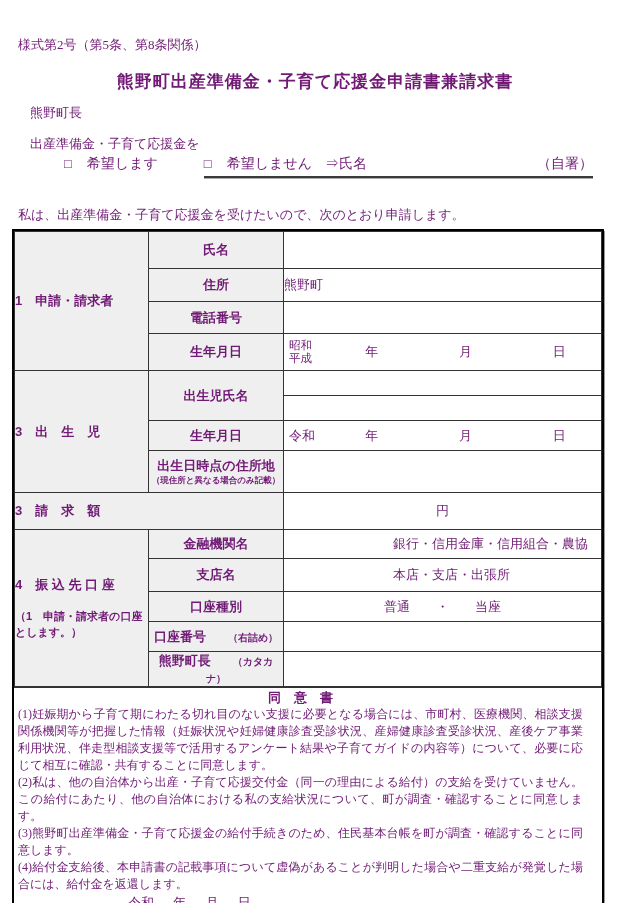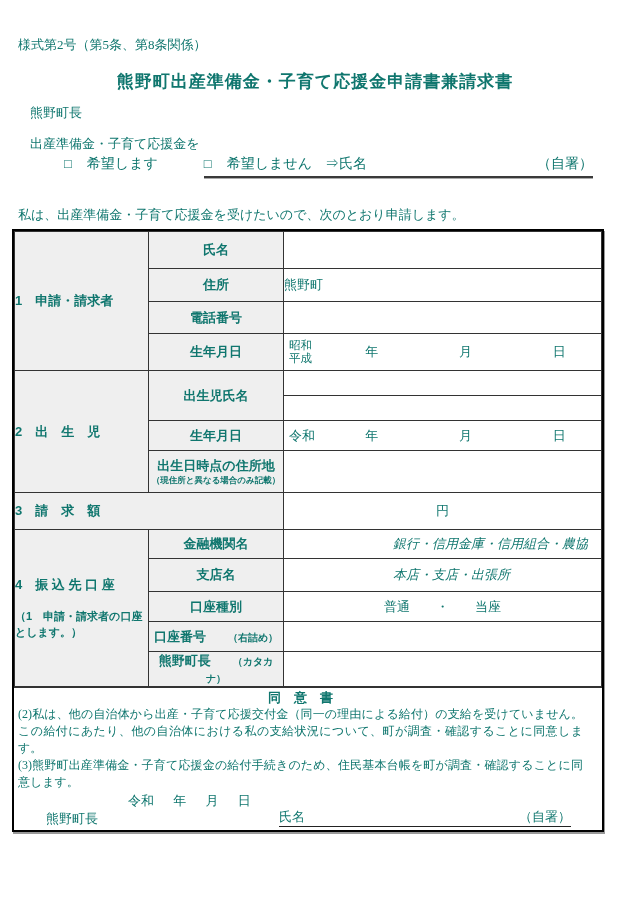"様式第2号（第5条、第8条関係）" .sheet { color: #0f766e -> #701a75 }
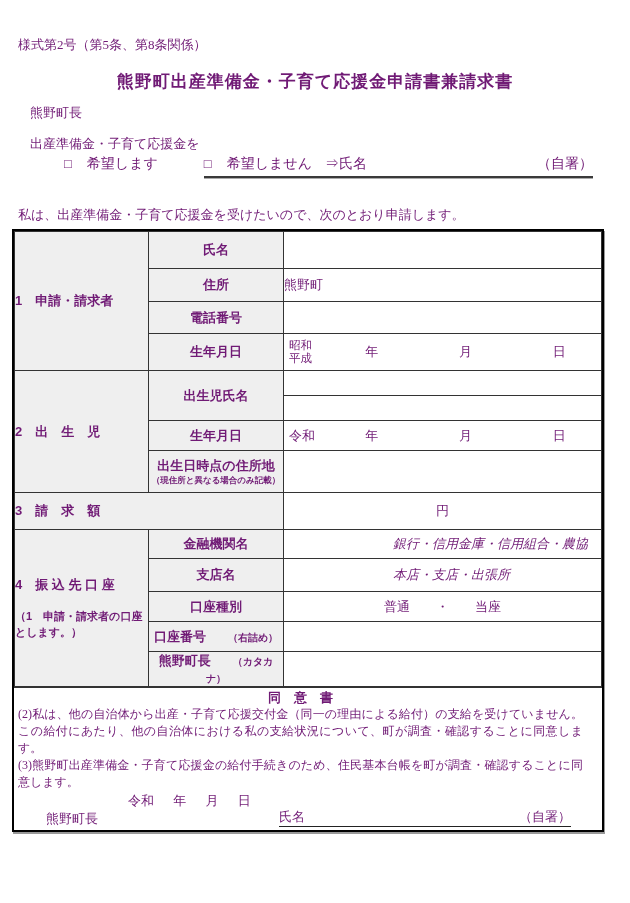"2 出 生 児" td.c-sec { text: 2 -> 3 }
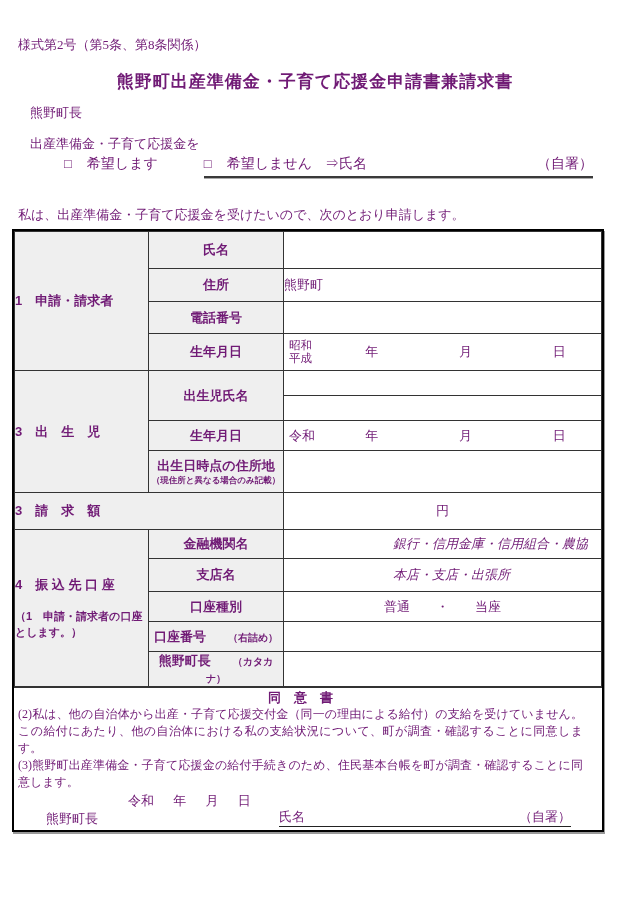"銀行・信用金庫・信用組合・農協" .split-flex { font-style: italic -> none }
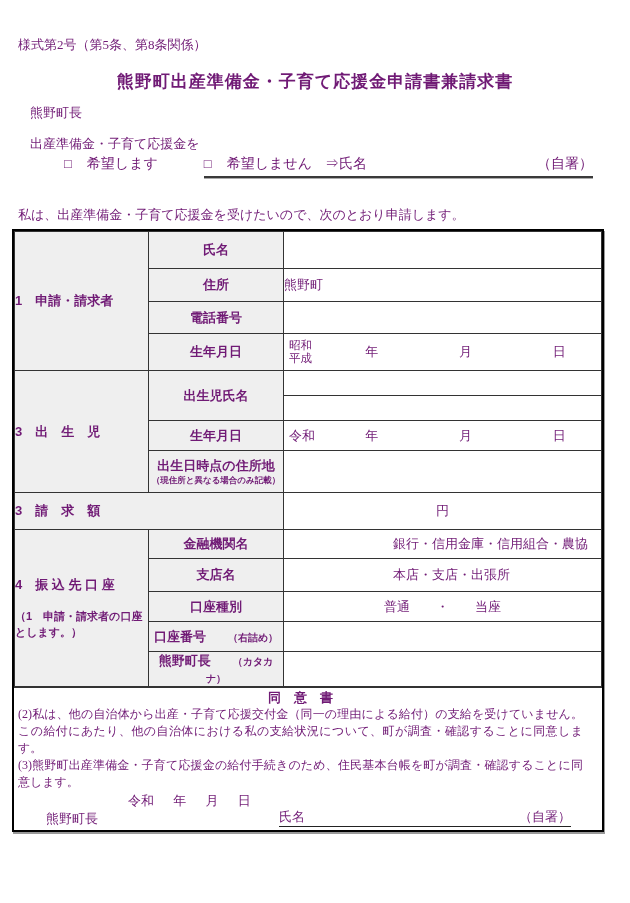"(1)妊娠期から子育て期にわたる切れ目のない支援に必要となる場合には、市町村、医" p { html: none -> <p>(1)妊娠期から子育て期にわたる切れ目のない支援に必要となる場合には、市町村、医療機関、相談支援関係機関等が把握した情報（妊娠状況や妊婦健康診査受診状況、産婦健康診査受診状況、産後ケア事業利用状況、伴走型相談支援等で活用するアンケート結果や子育てガイドの内容等）について、必要に応じて相互に確認・共有することに同意します。</p> }
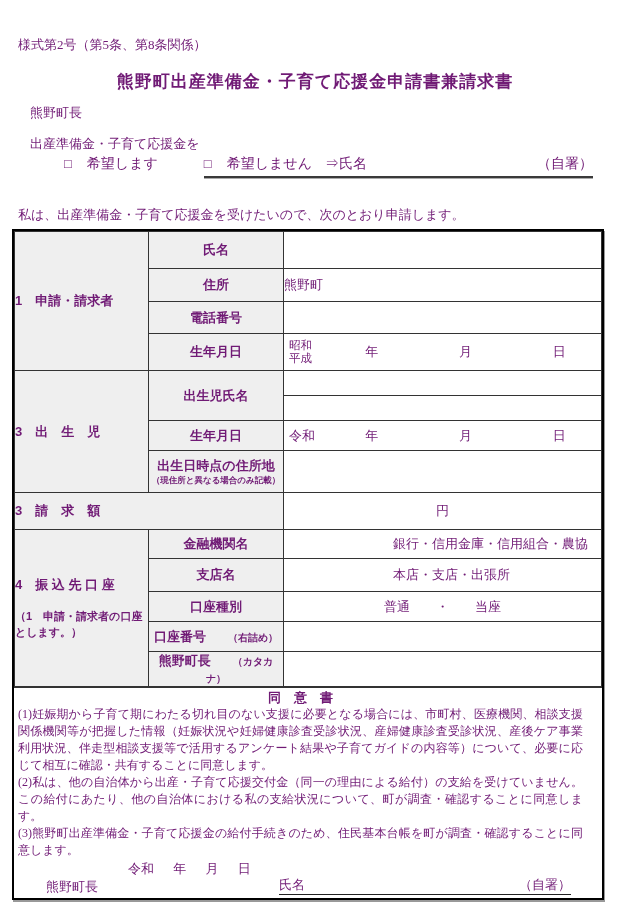"(4)給付金支給後、本申請書の記載事項について虚偽があることが判明した場合や二重" p { html: none -> <p>(4)給付金支給後、本申請書の記載事項について虚偽があることが判明した場合や二重支給が発覚した場合には、給付金を返還します。</p> }
